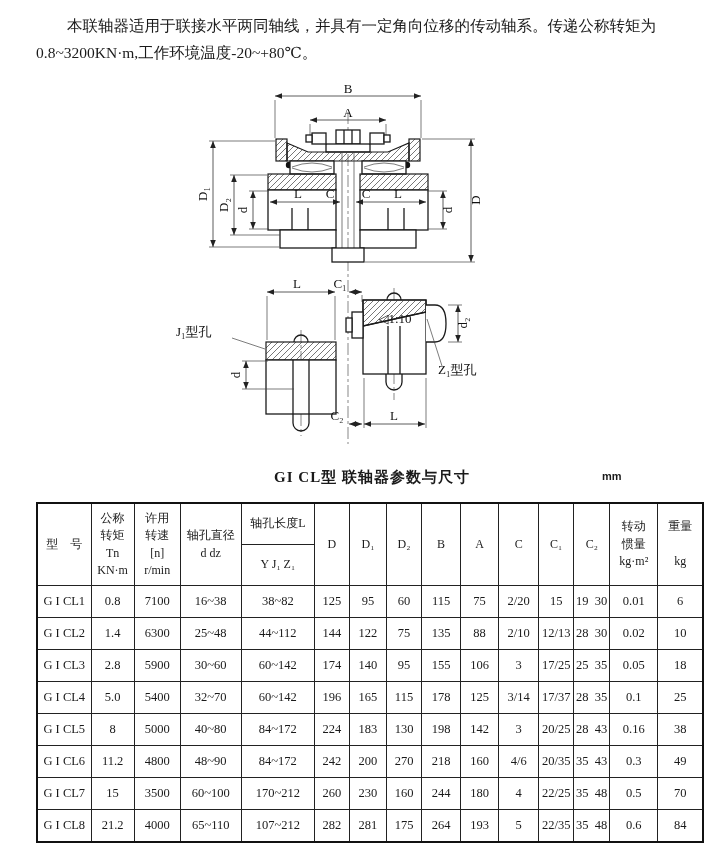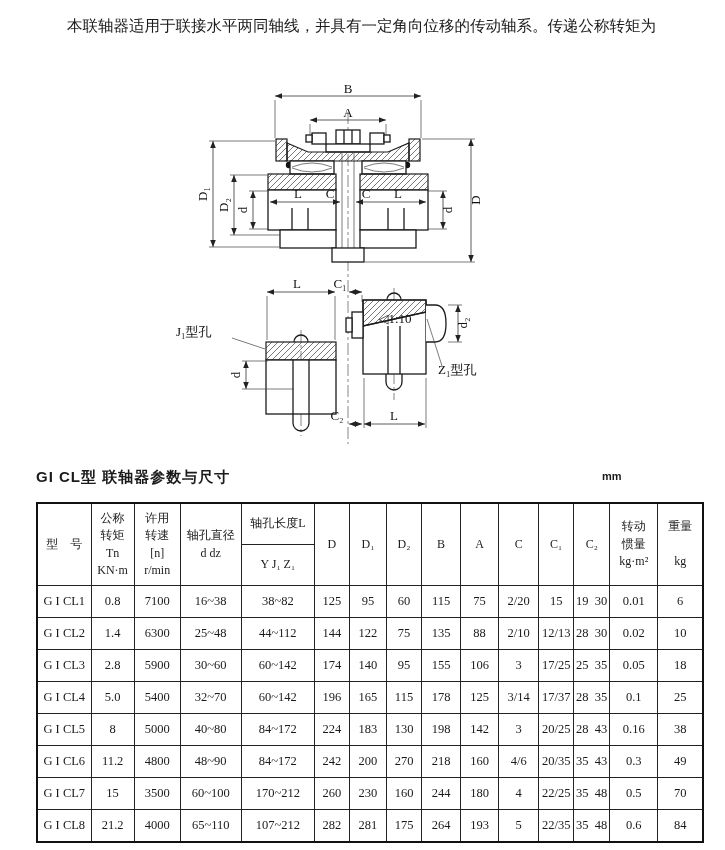"0.8~3200KN·m,工作环境温度-20~+80℃。" div.l2 { html: none -> <div>0.8~3200KN·m,工作环境温度-20~+80℃。</div> }
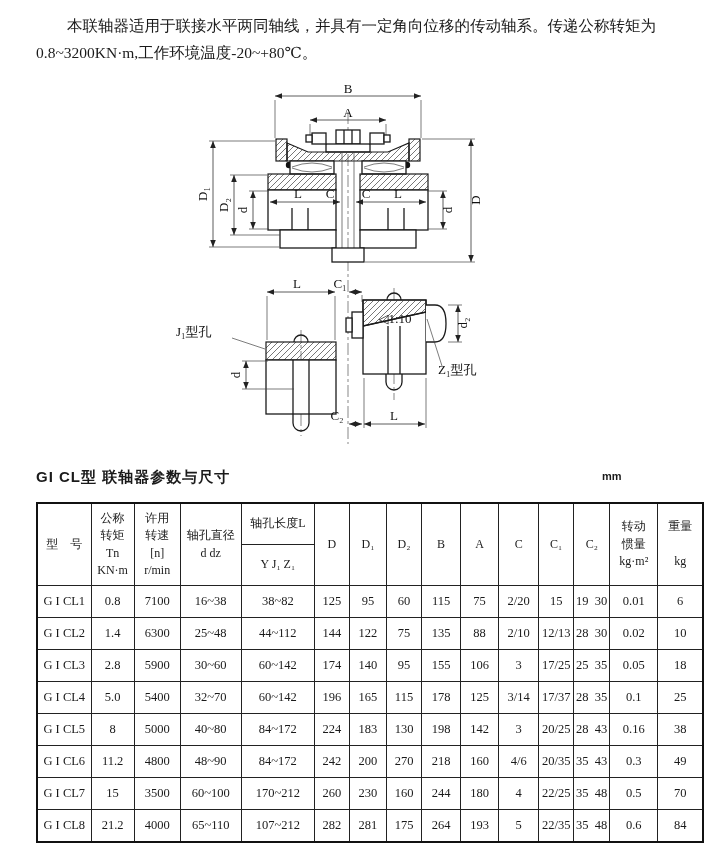"GI CL型 联轴器参数与尺寸" .tbl-title { font-family: Liberation Sans, sans-serif -> Liberation Serif, serif; text-align: left -> center }
